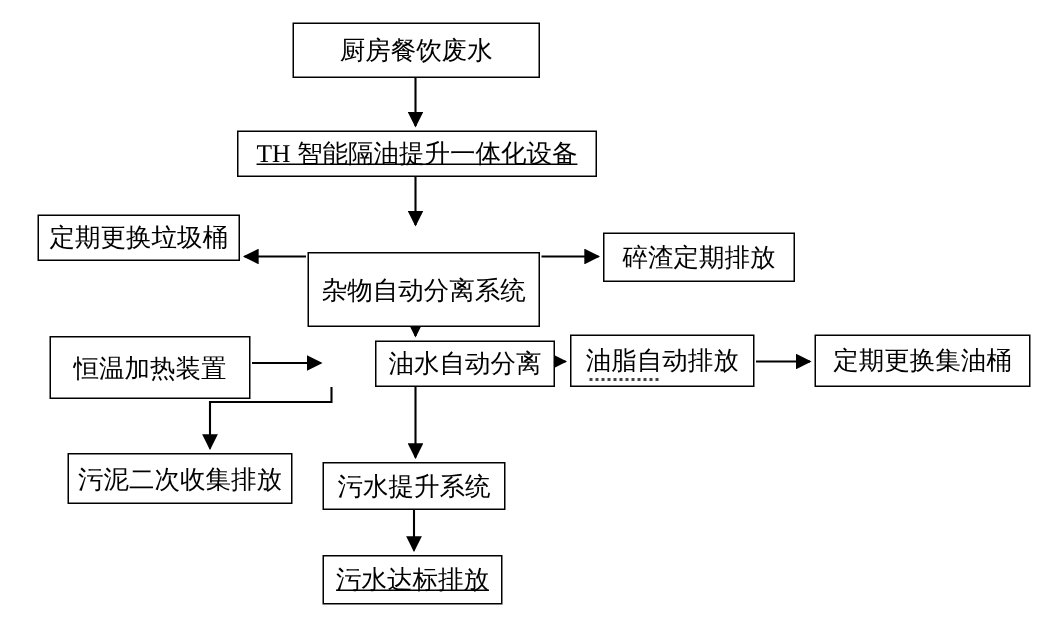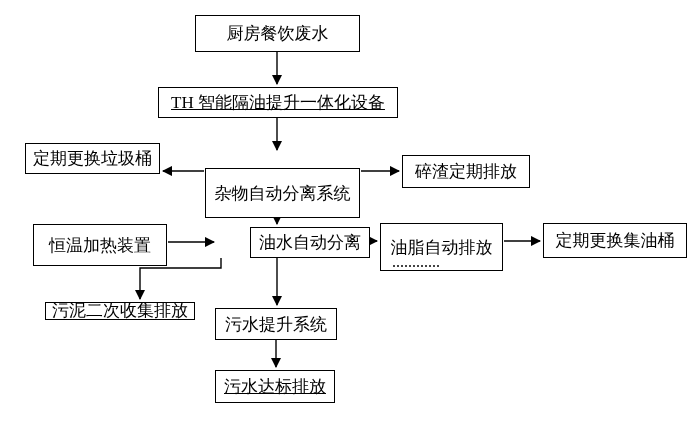"油脂自动排放" #n-grease { height: 48px -> 35px }
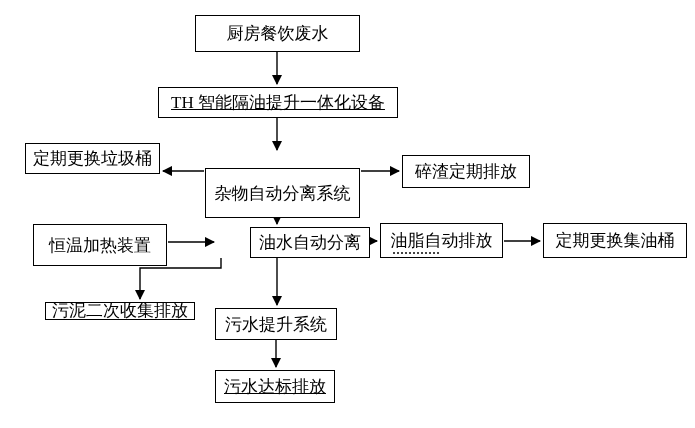"污泥二次收集排放" #n-sludge { align-items: flex-end -> none; height: 18px -> 34px }
